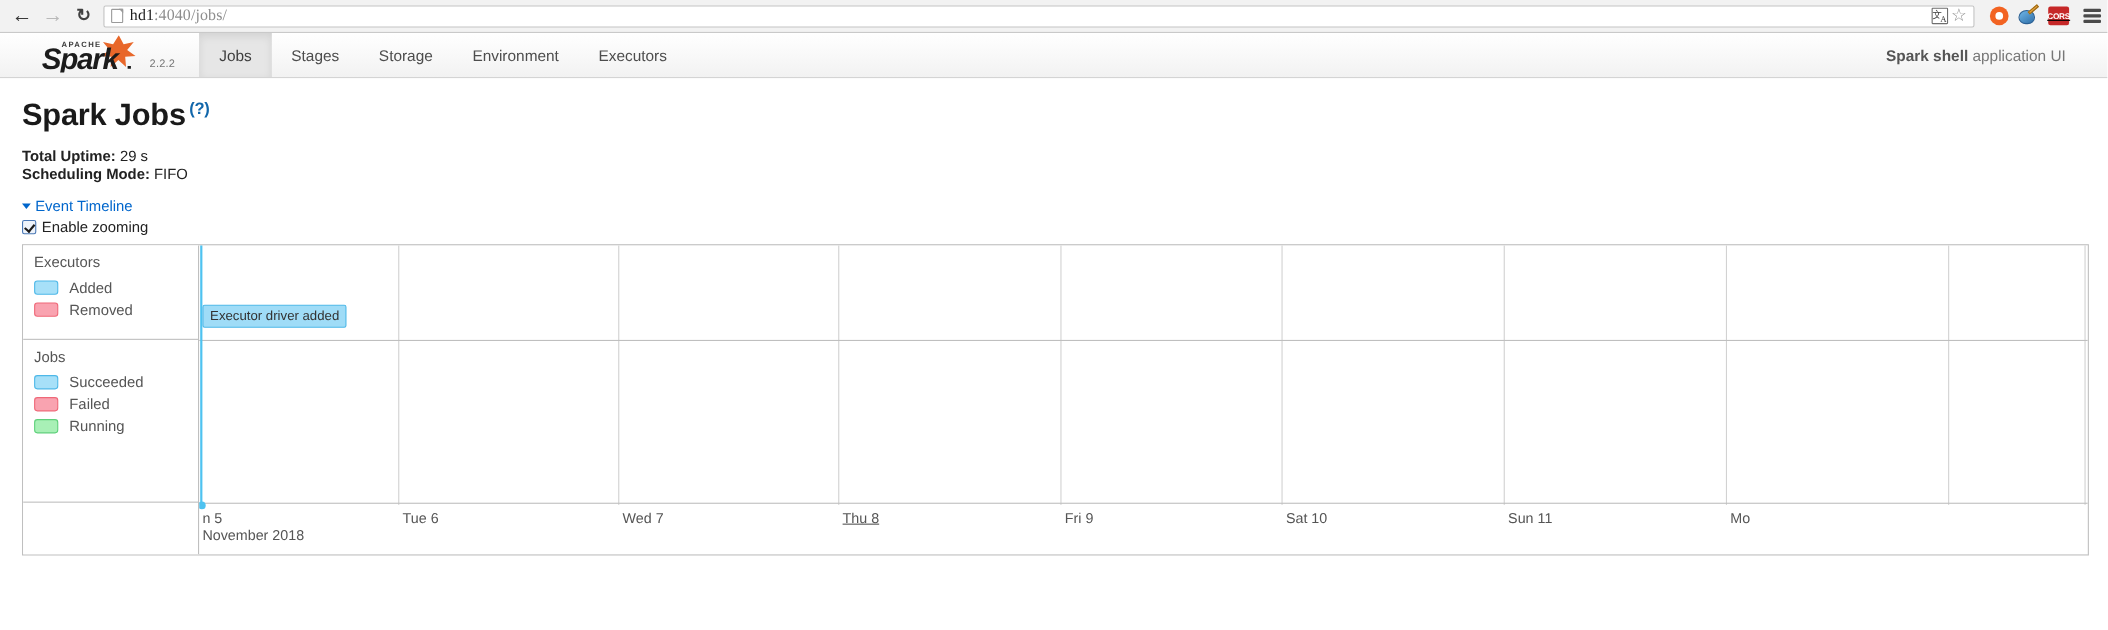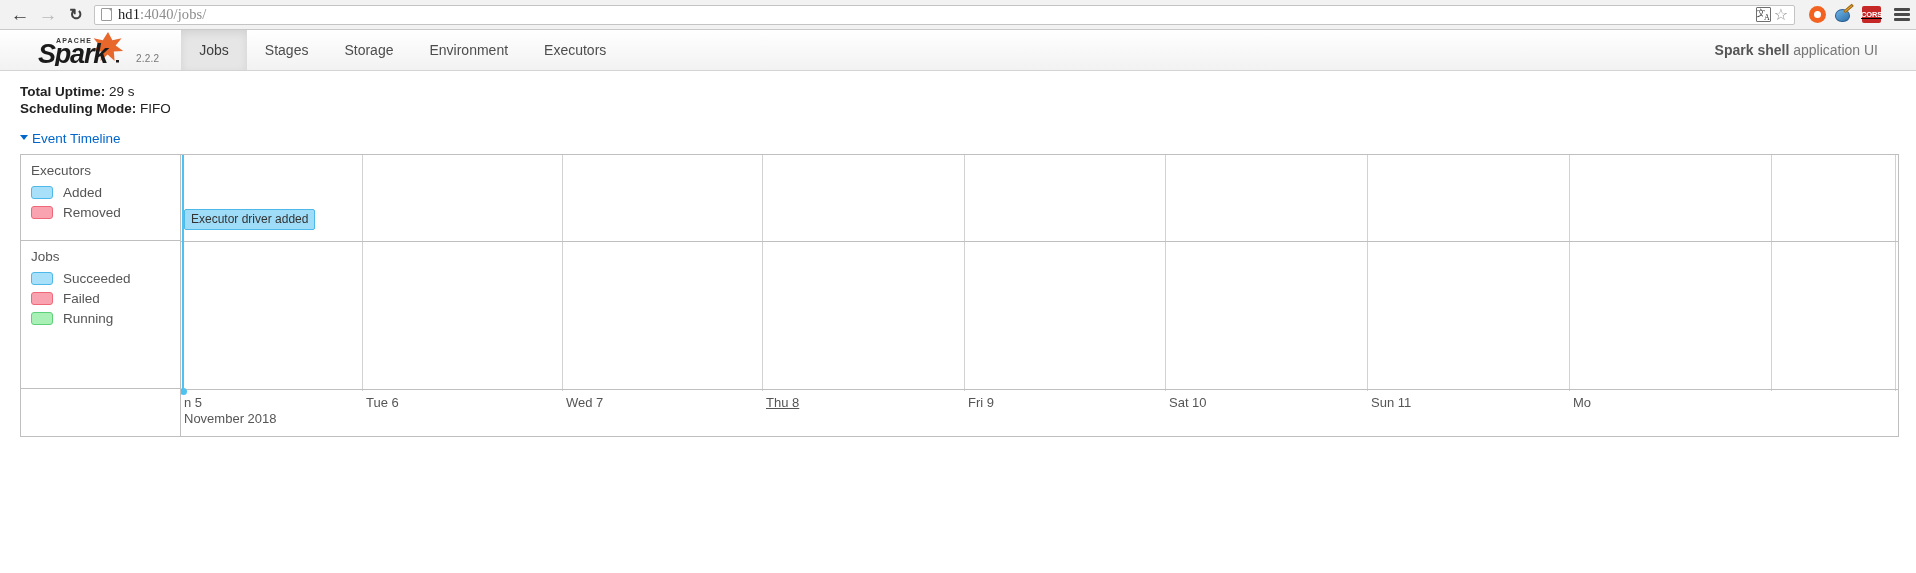"Spark Jobs (?)" h1.page-title { html: none -> <h1> <span>Spark Jobs</span><a>(?)</a> </h1> }
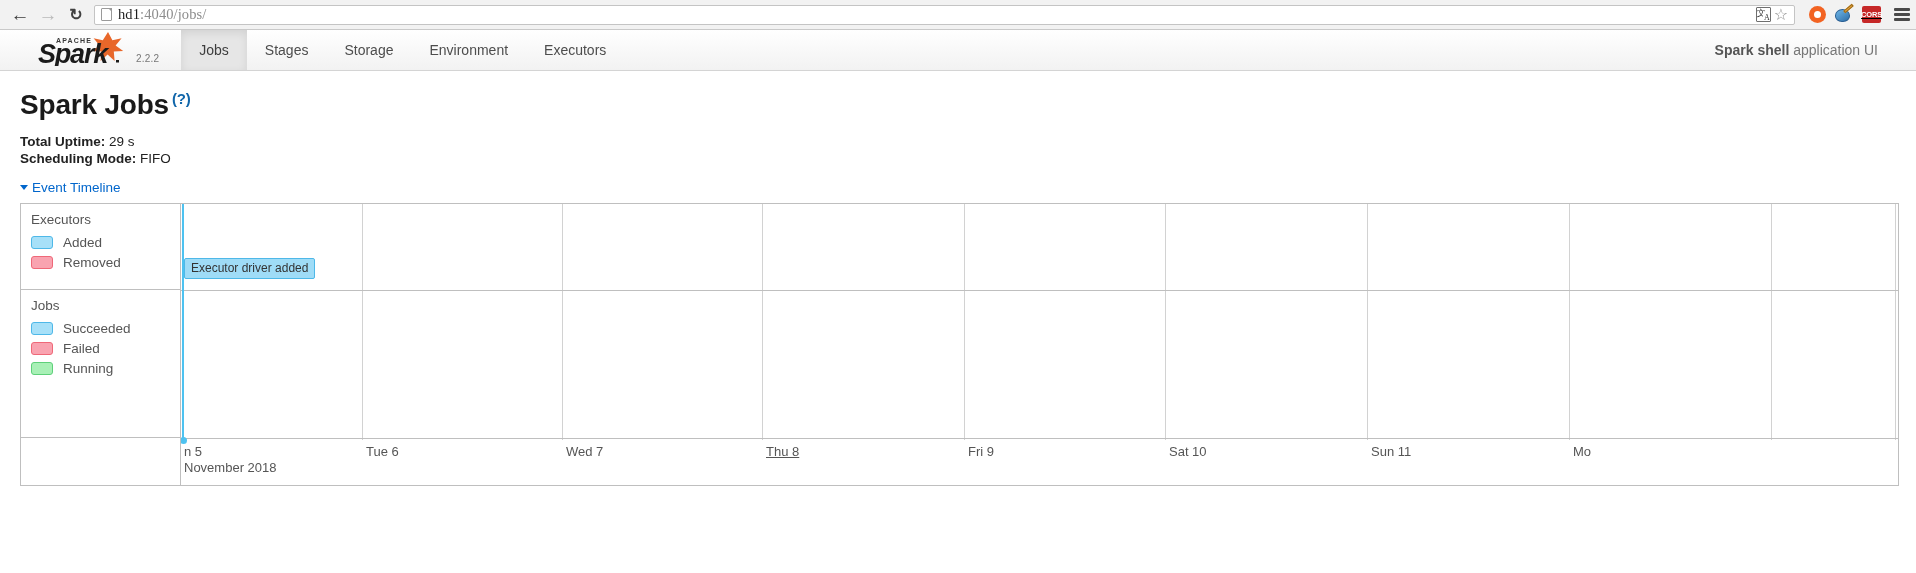"Enable zooming" div.zoom-row { html: none -> <div> <div></div> <span>Enable zooming</span> </div> }
